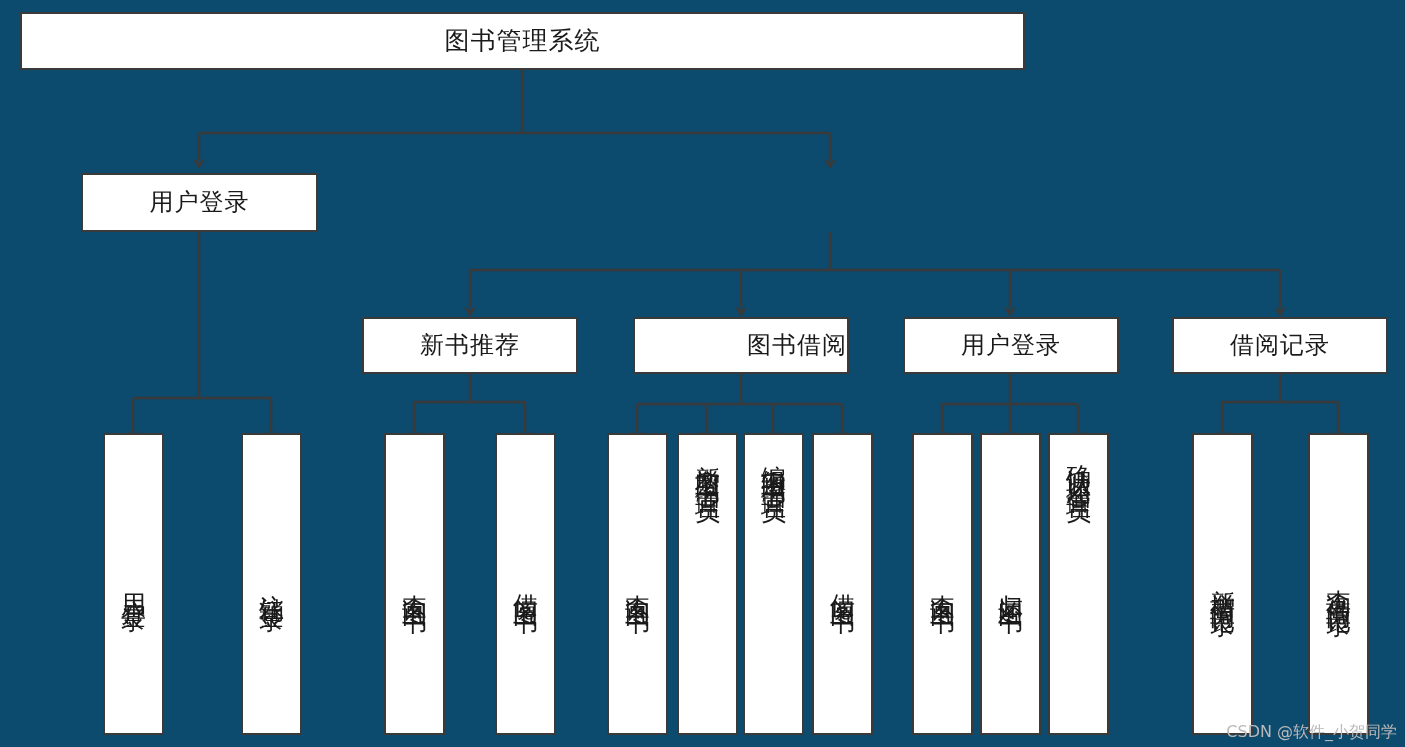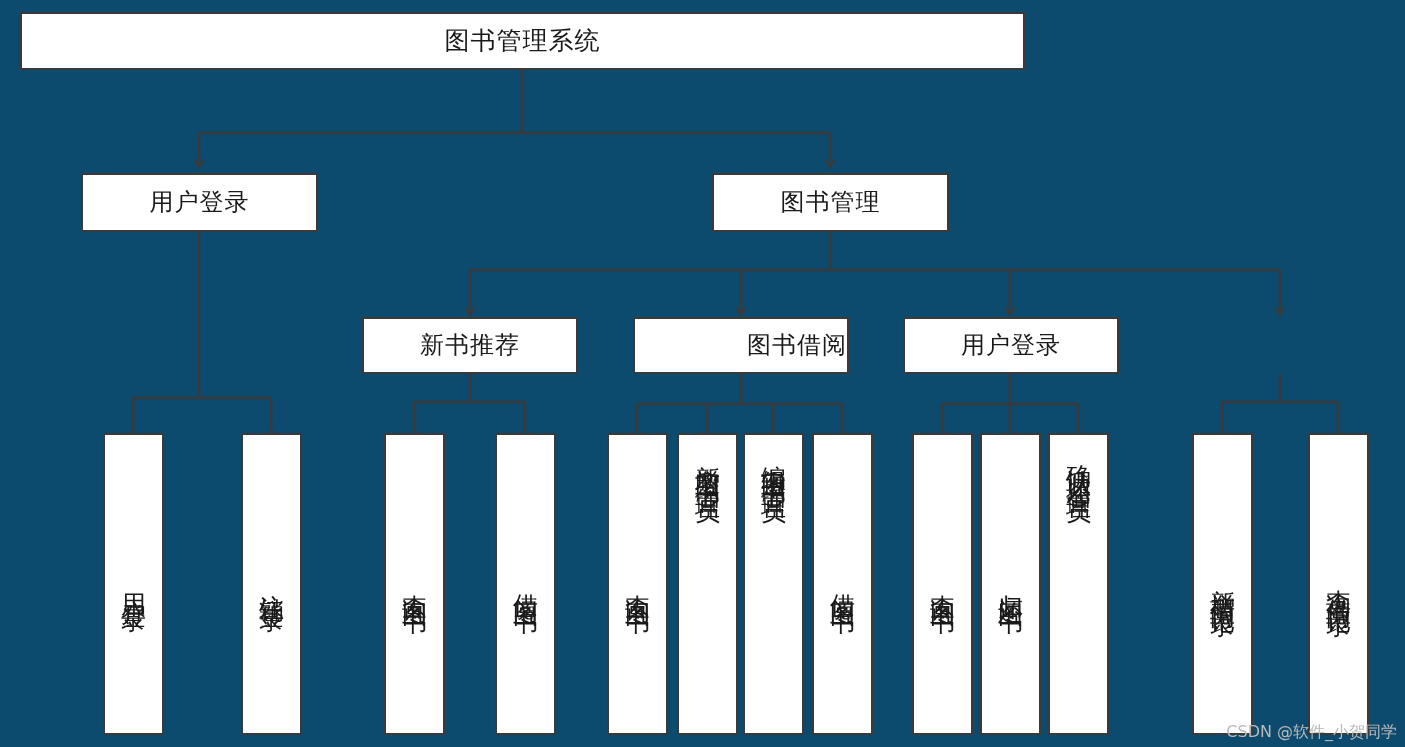"图书管理" div.node { html: <div> <span>图书管理</span> </div> -> none }
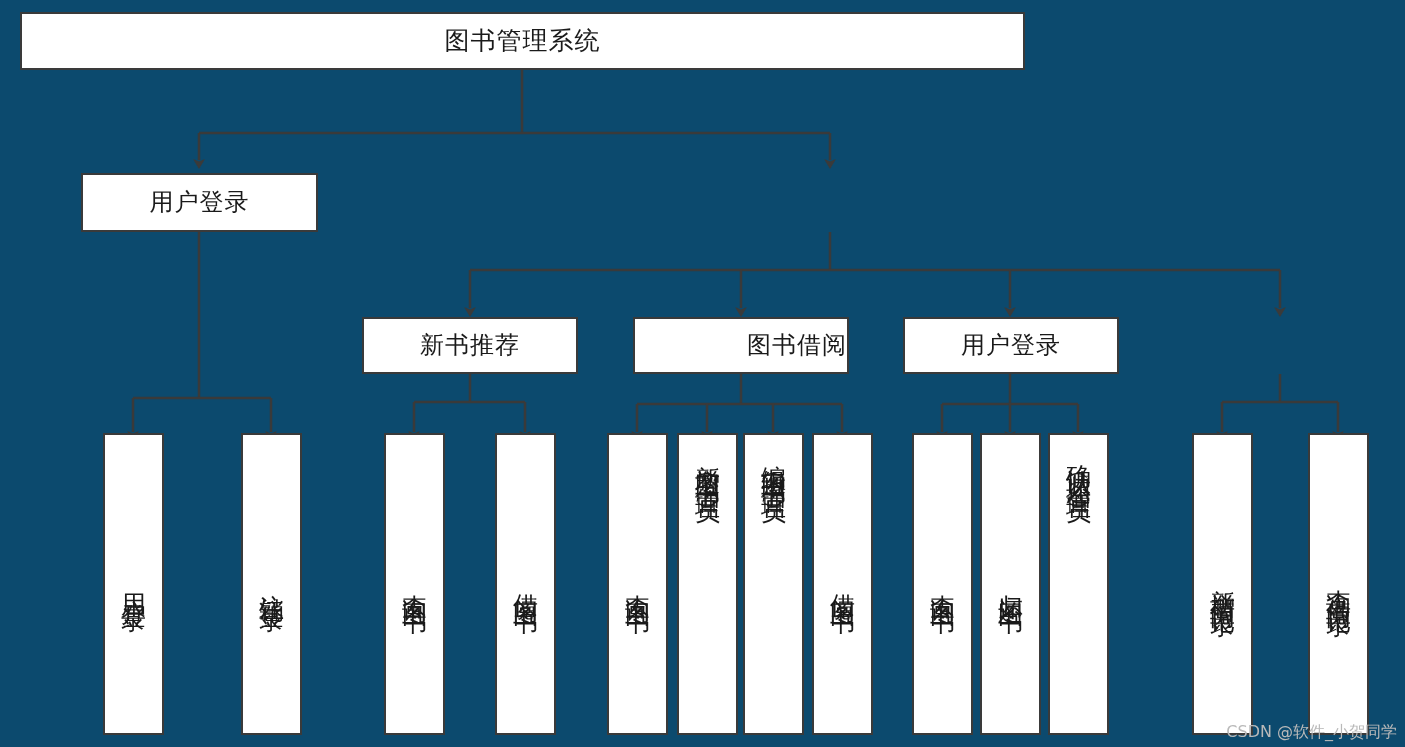"借阅记录" div.node { html: none -> <div> <span>借阅记录</span> </div> }
